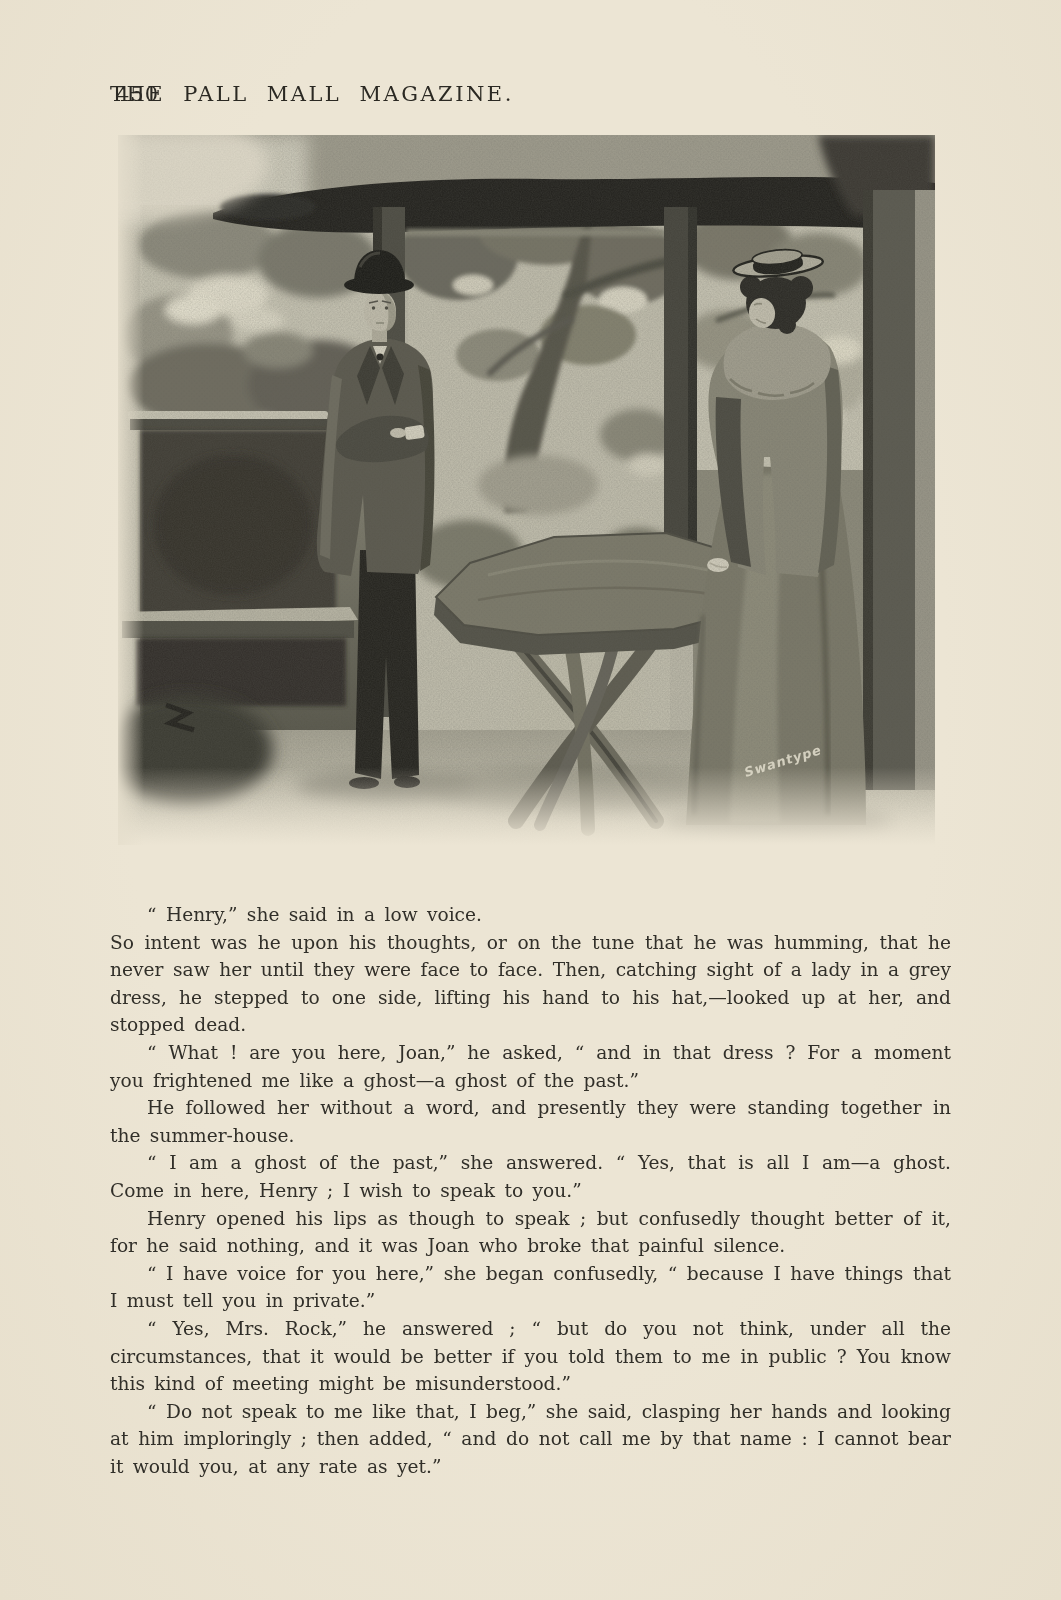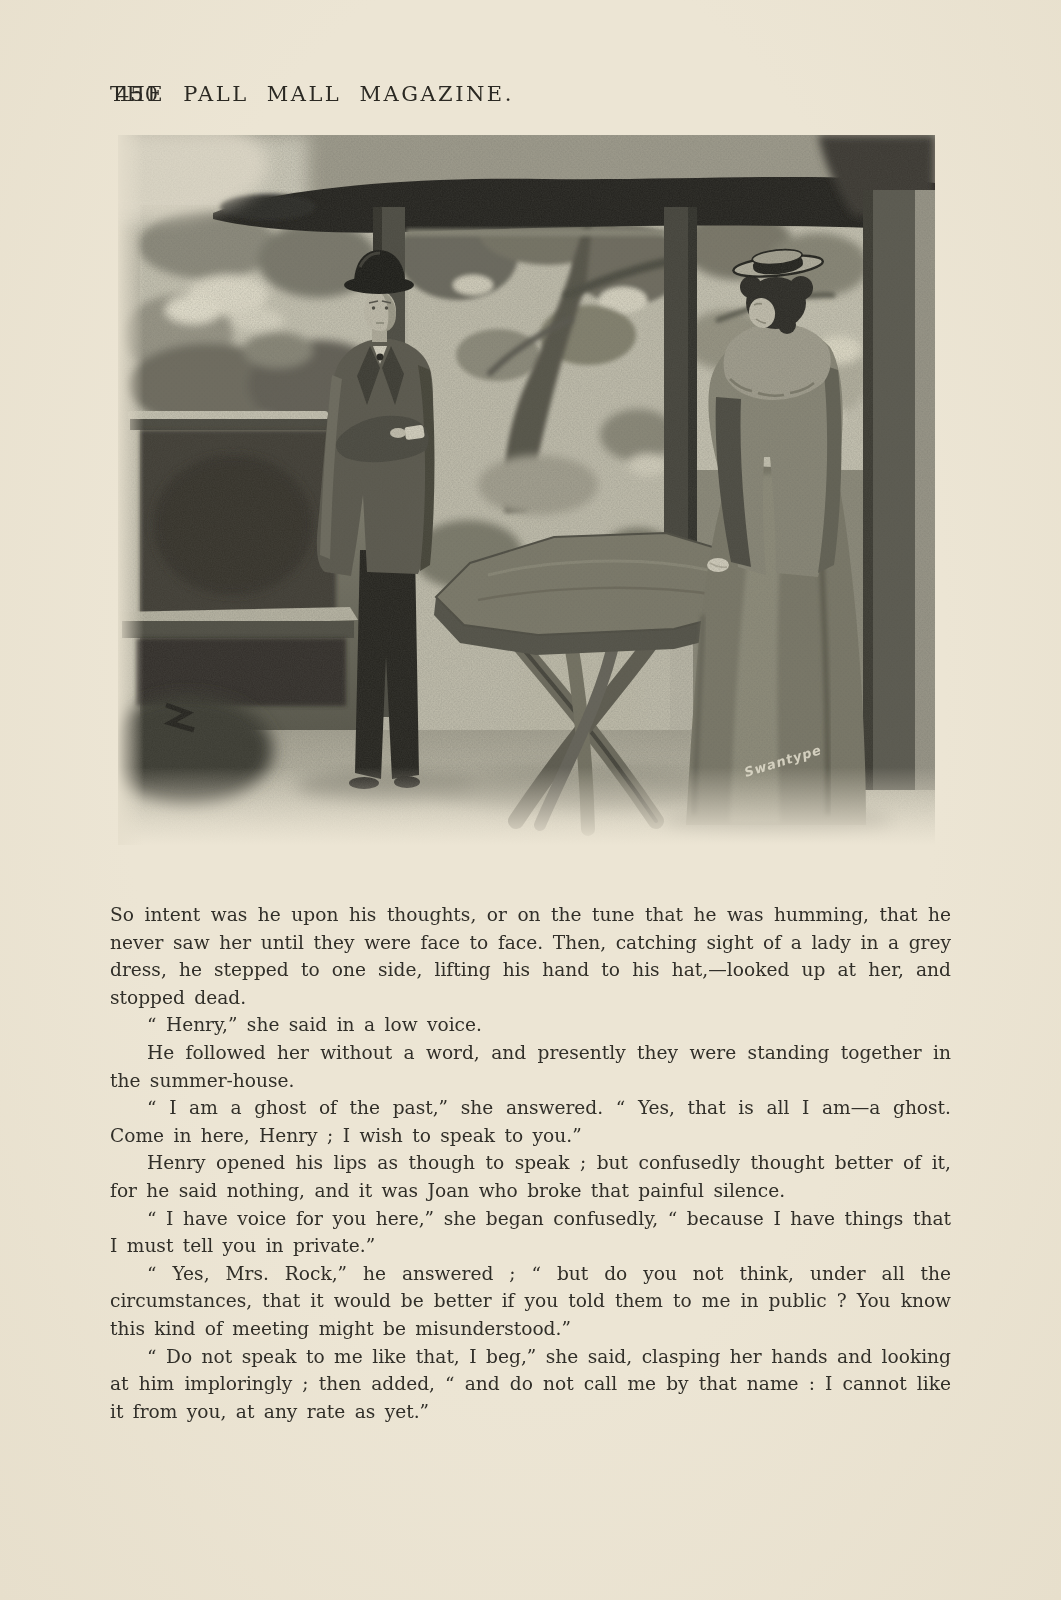"So intent was he upon" p.para { order: before "“ Henry,” she said in" -> after "“ Henry,” she said in" }
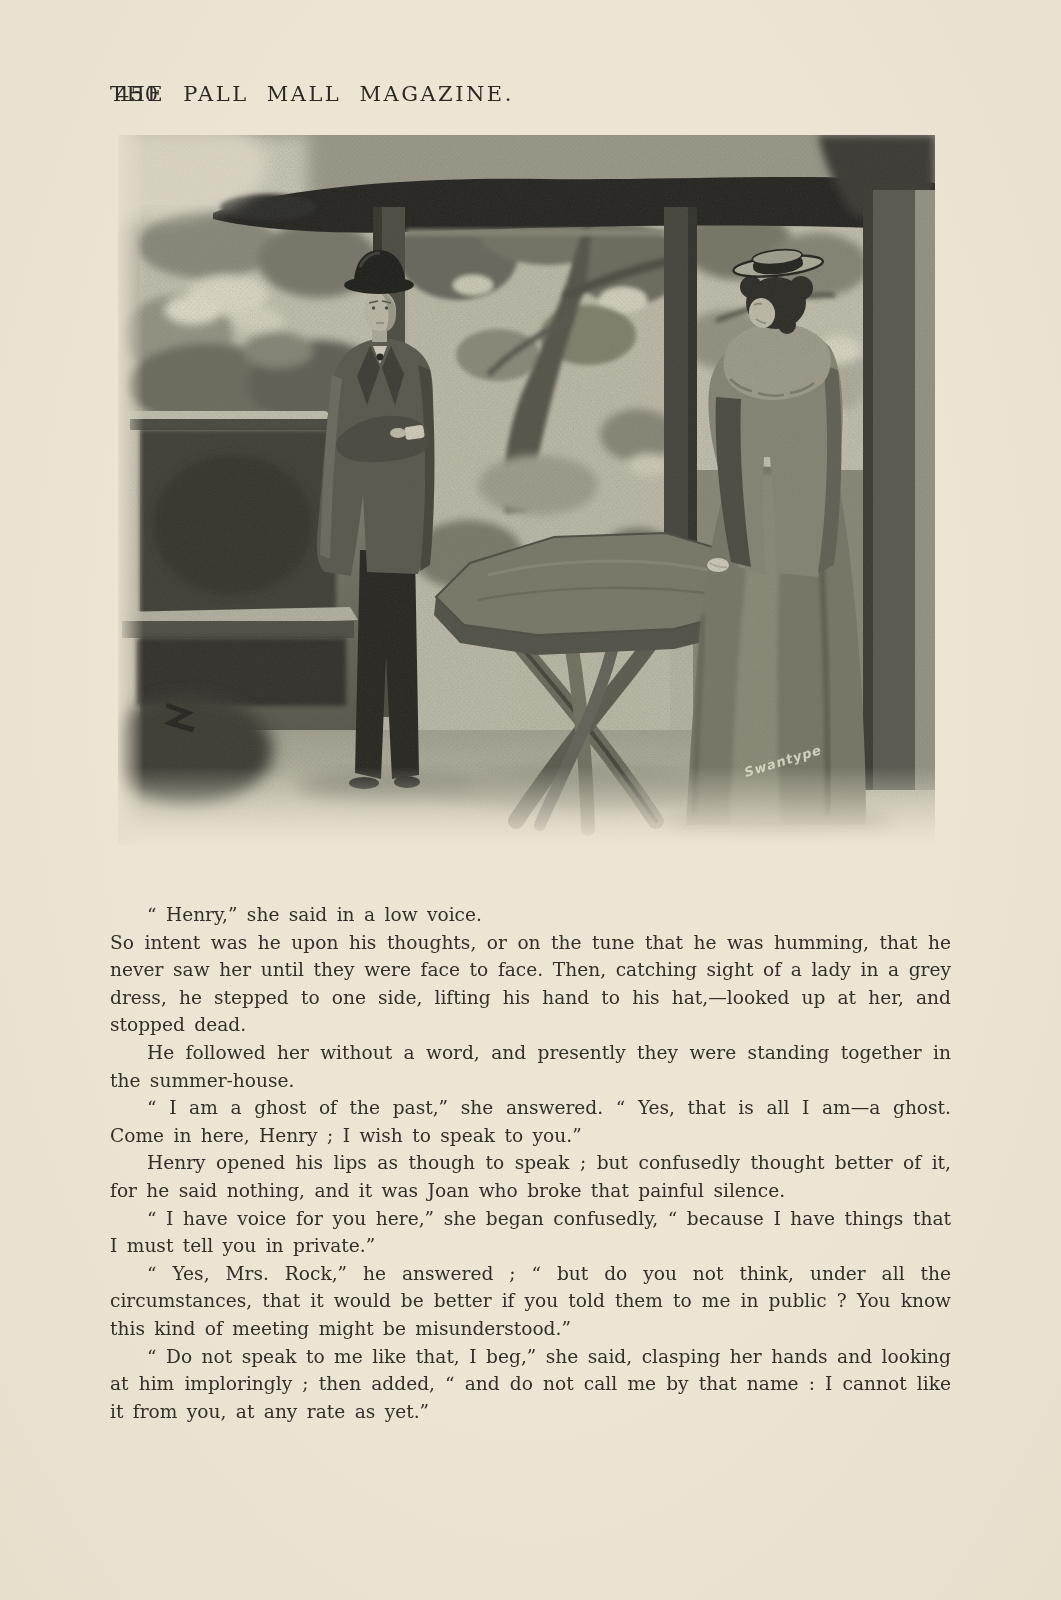"“ What ! are you" p.para { html: none -> <p>“ What ! are you here, Joan,” he asked, “ and in that dress ? For a moment you frightened me like a ghost—a ghost of the past.”</p> }
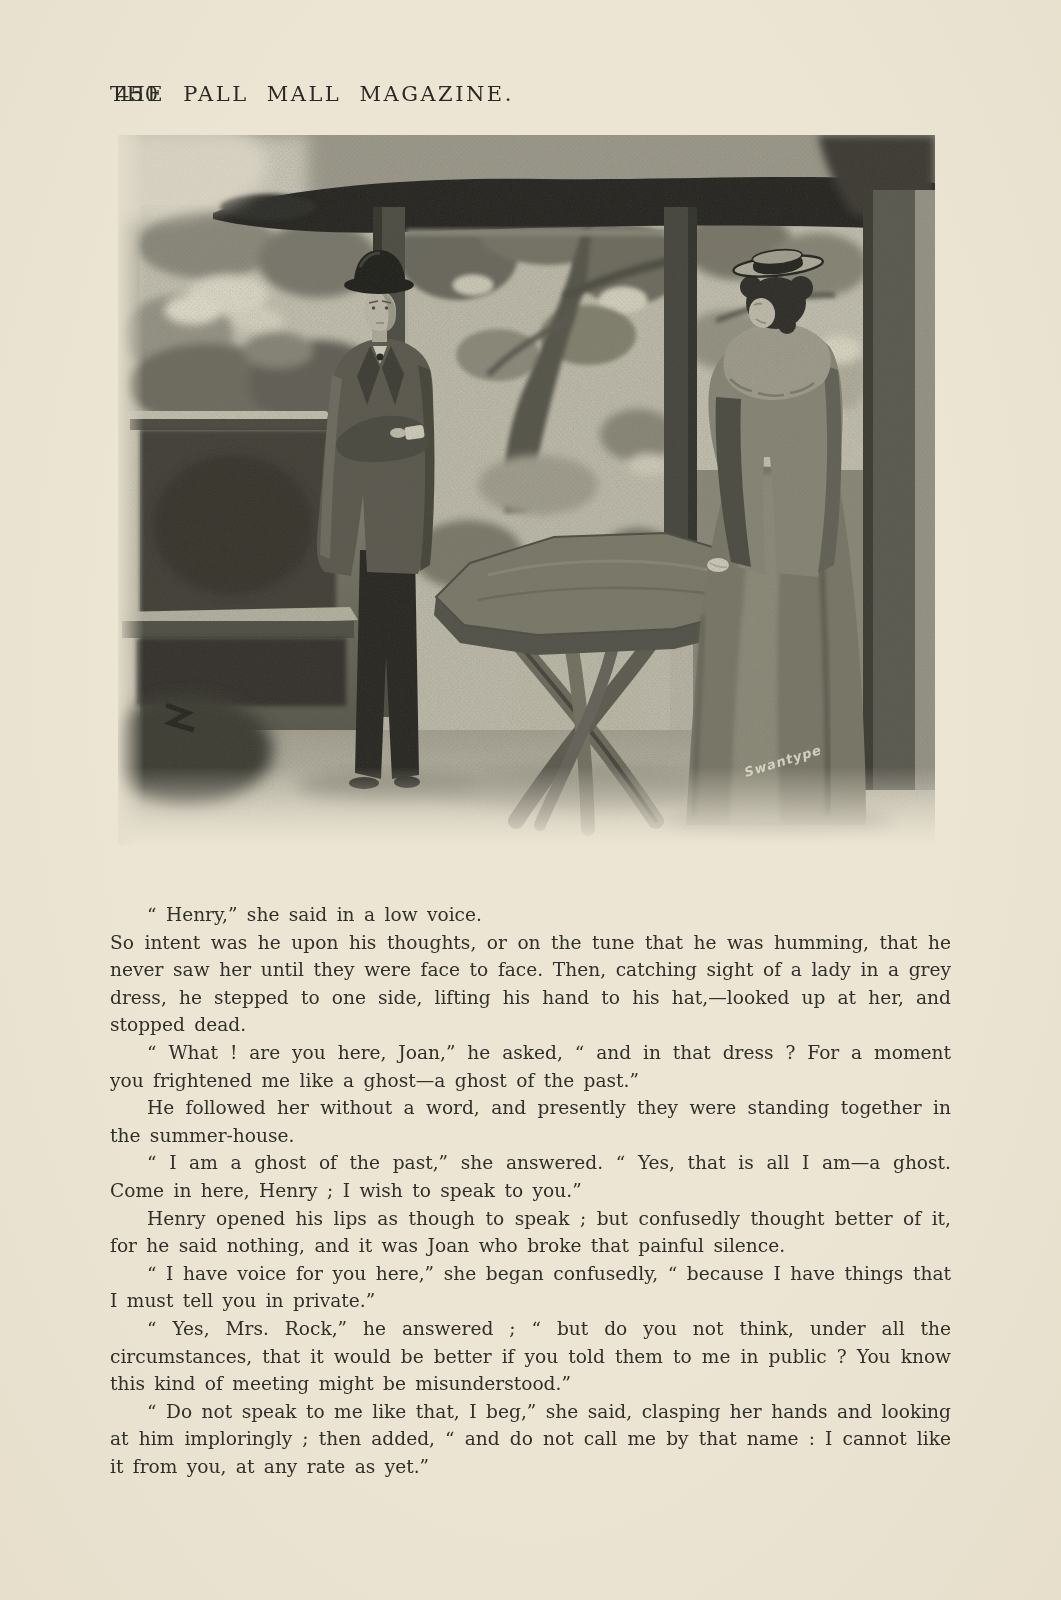"“ Do not speak to" p.para { text: like it from -> bear it would }
